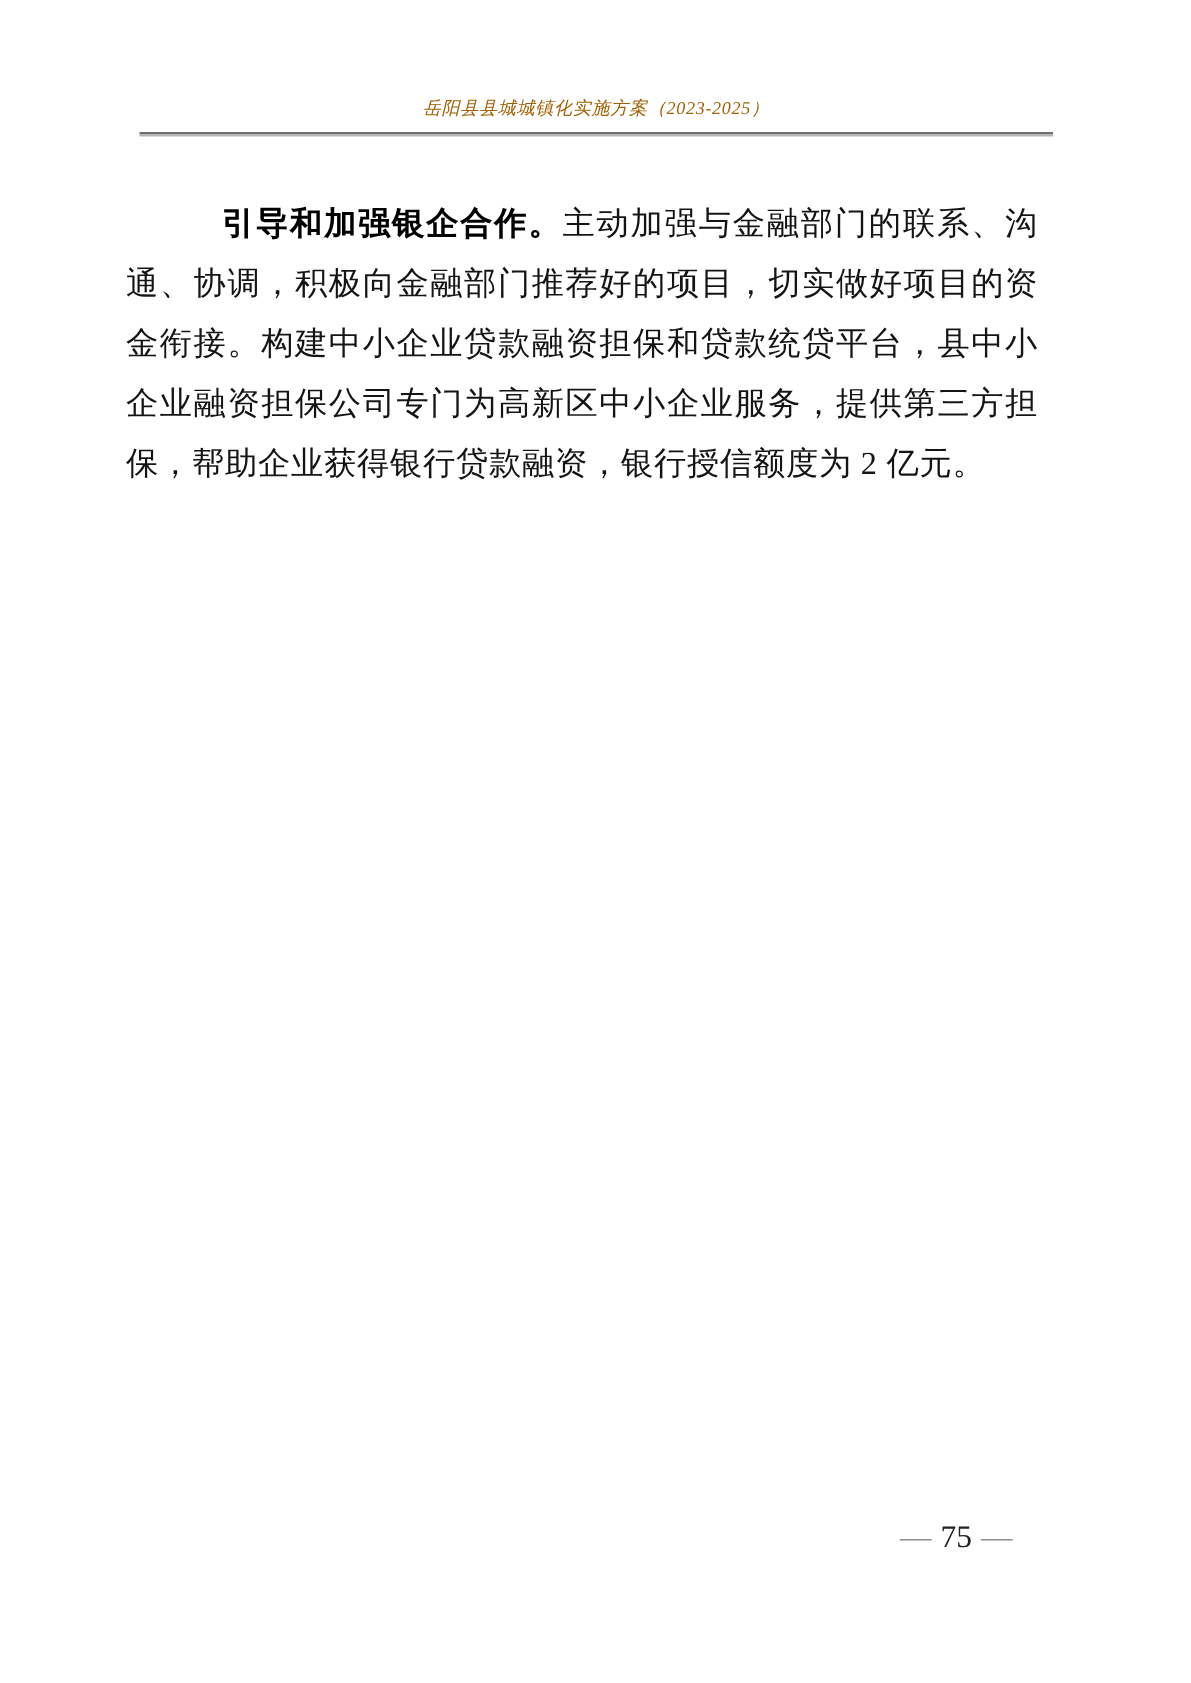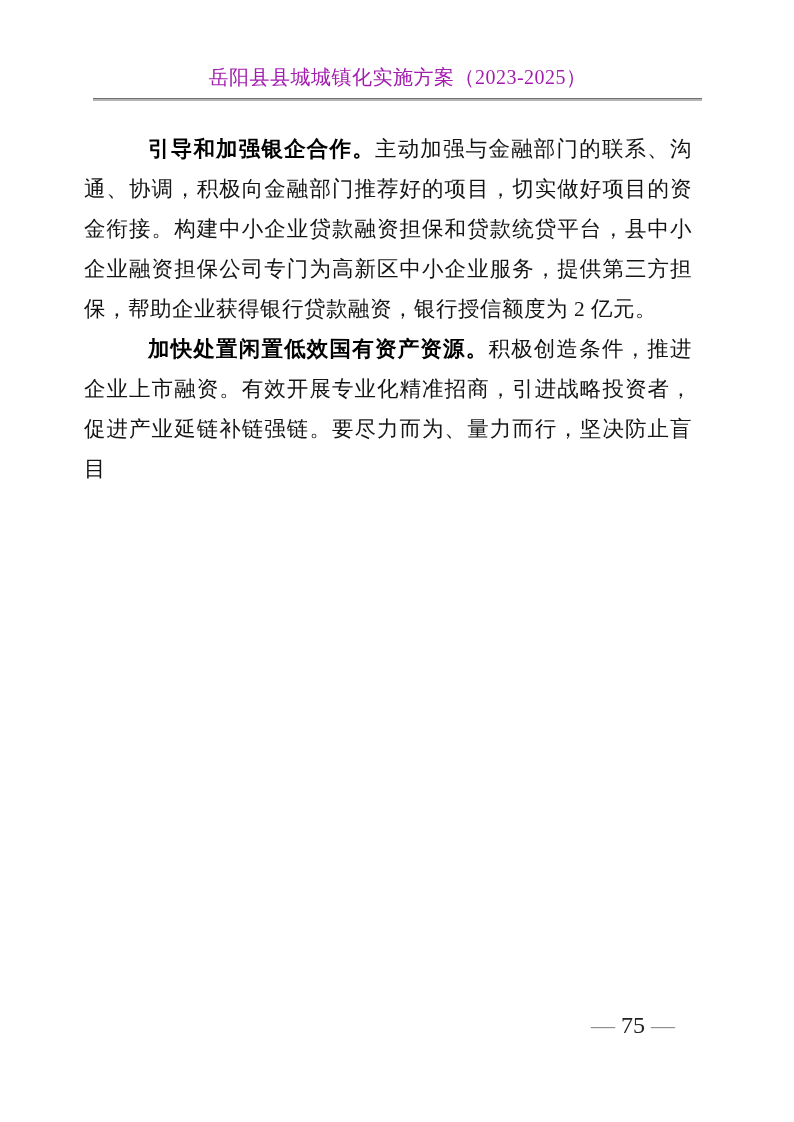"岳阳县县城城镇化实施方案（2023-2025）" .header-title { color: #a21caf -> #a16207; font-size: 20px -> 12px; font-style: none -> italic }
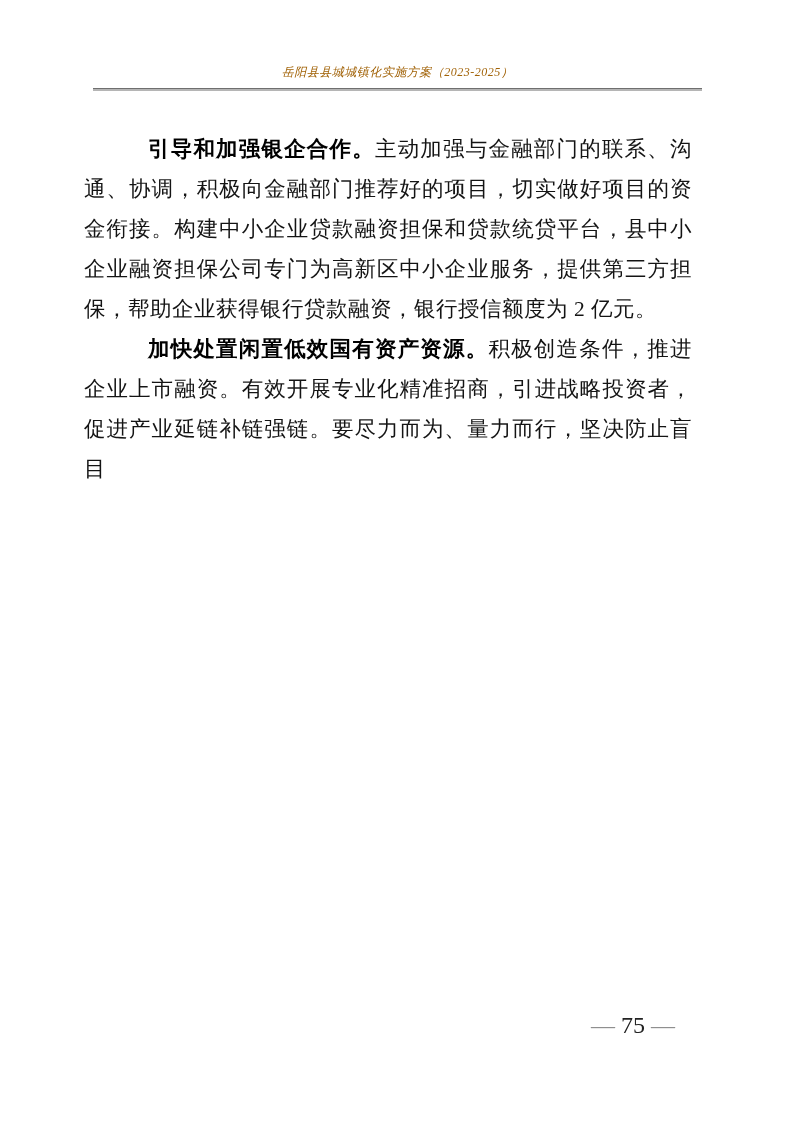"加快处置闲置低效国有资产资源。积极创造条件，推进企业上市融资。有效开展专业化精准" p.para { html: <p><span>加快处置闲置低效国有资产资源。</span><span>积极创造条件，推进企业上市融资。有效开展专业化精准招商，引进战略投资者，促进产业延链补链强链。要尽力而为、量力而行，坚决防止盲目</span></p> -> none }
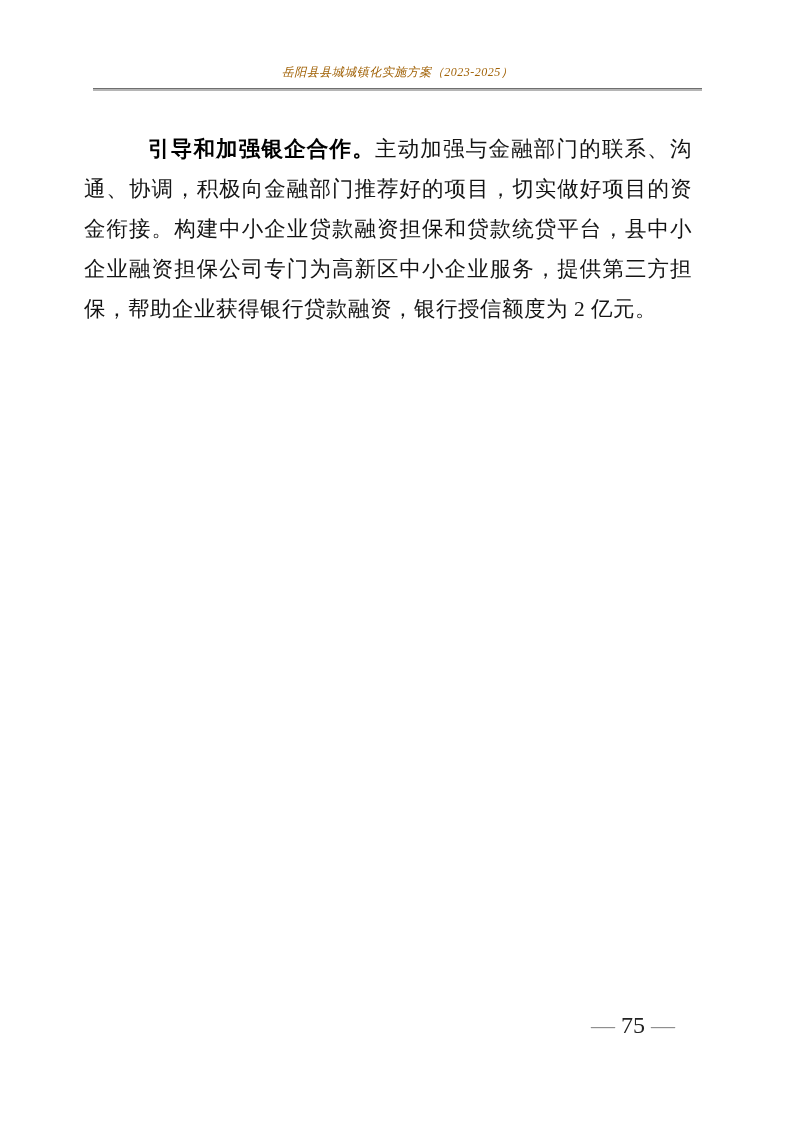"— 75 —" .footer { font-size: 24px -> 21px }
